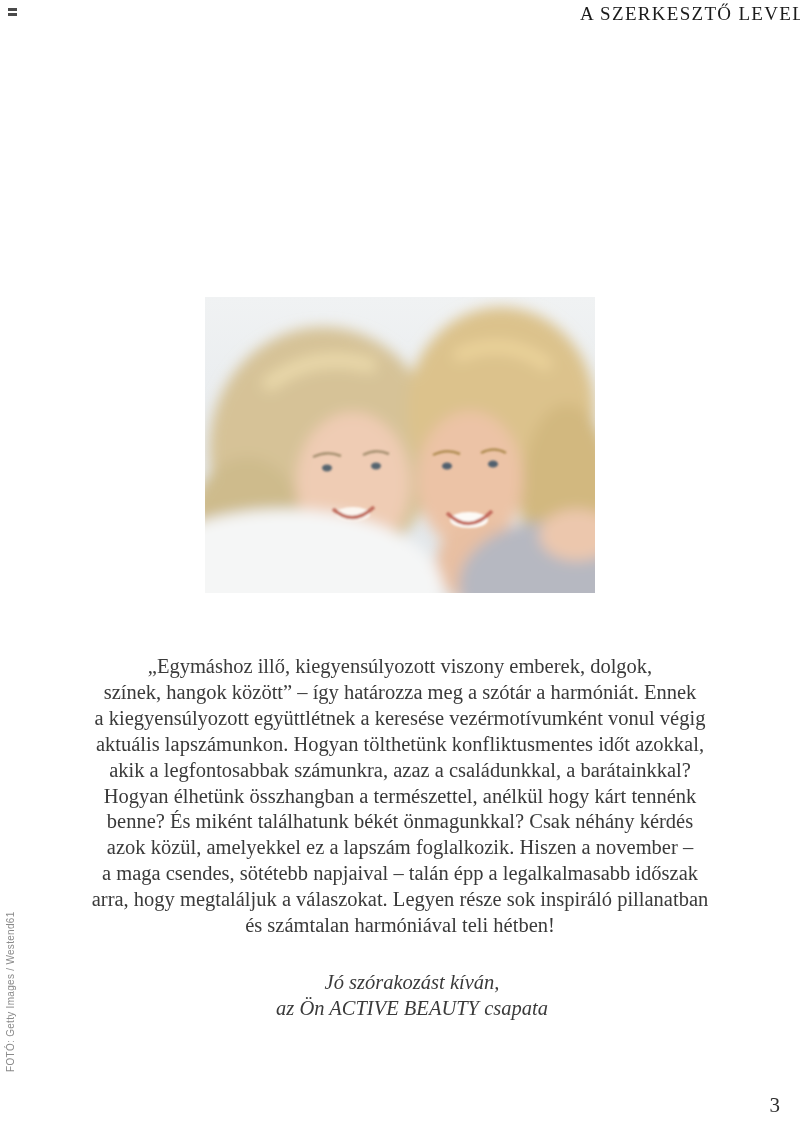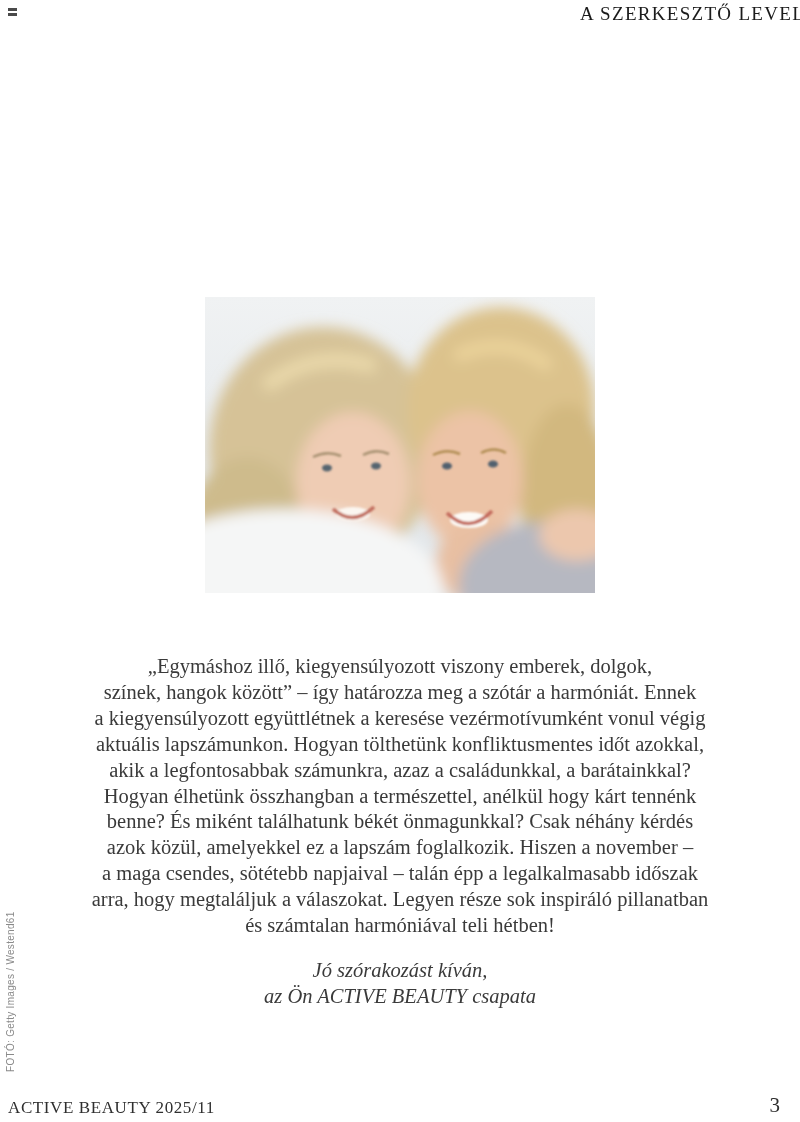"Jó szórakozást kíván," .signoff { margin: 0 -> 12px }
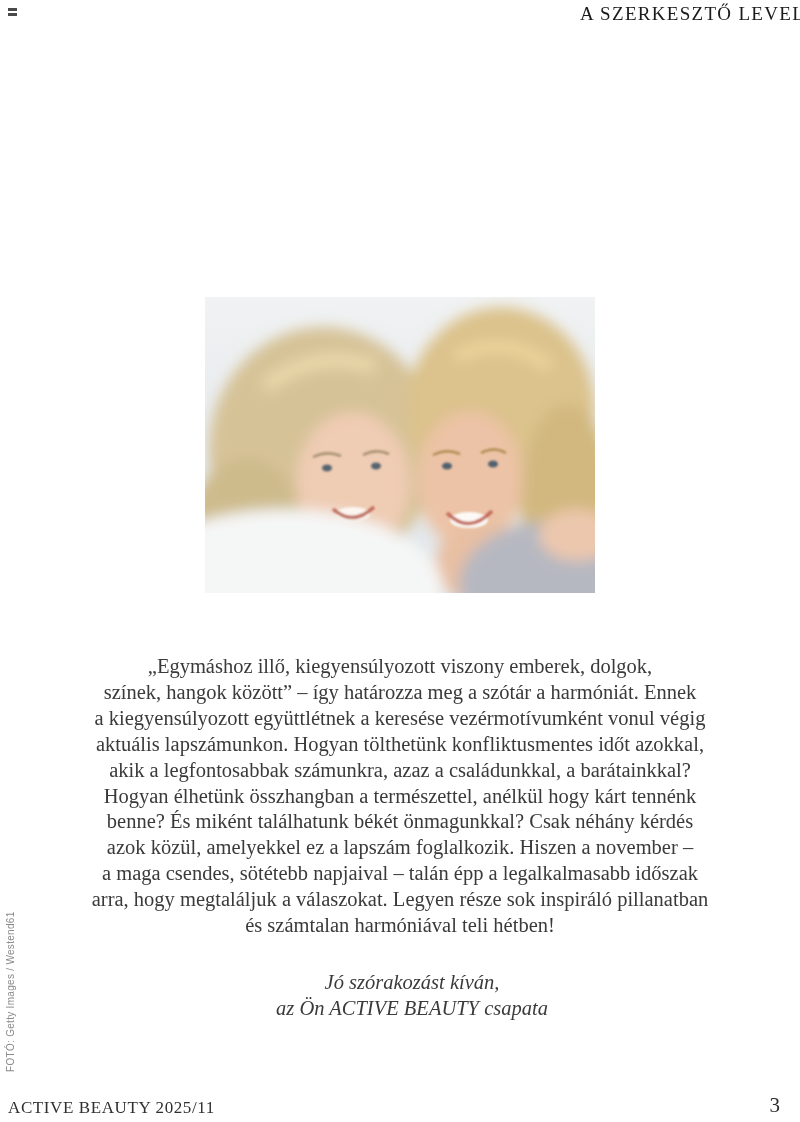"ACTIVE BEAUTY 2025/11" div.footer-issue { html: <div>ACTIVE BEAUTY 2025/11</div> -> none }
